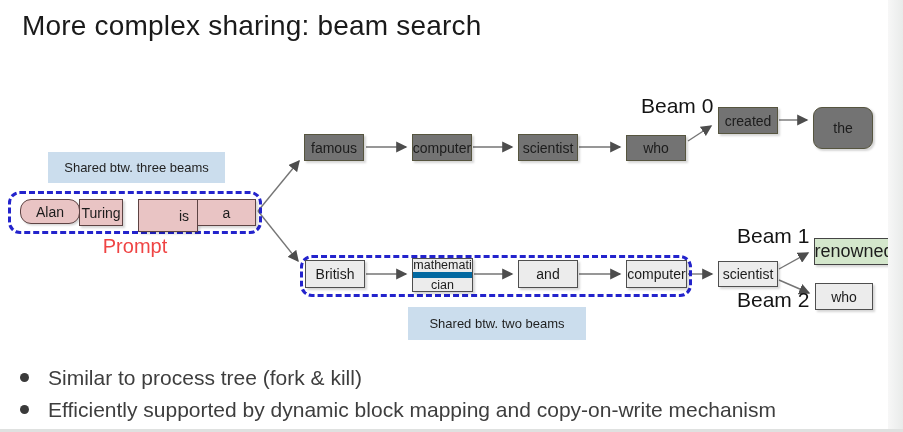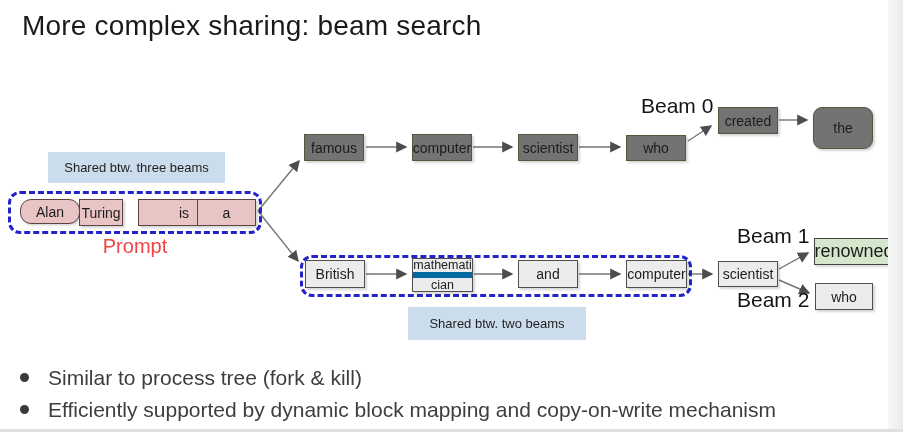"is" div.abs { height: 27px -> 33px }
